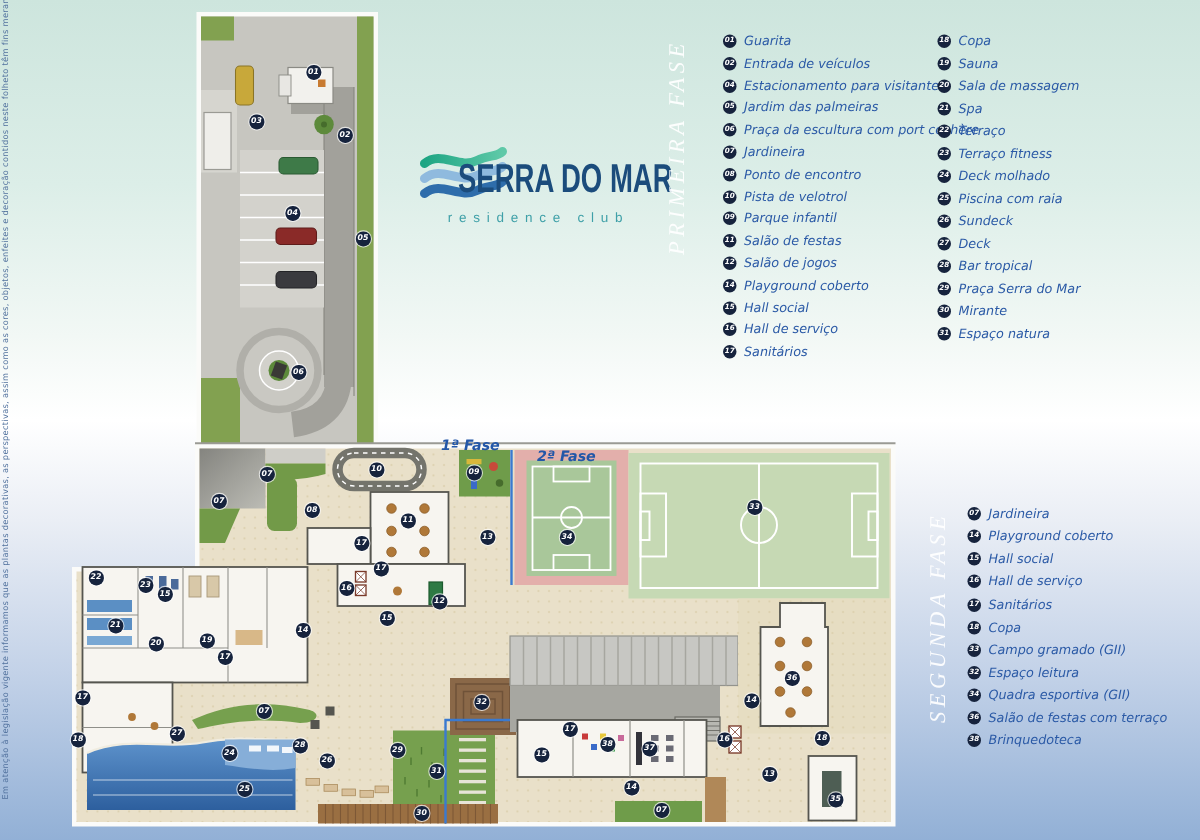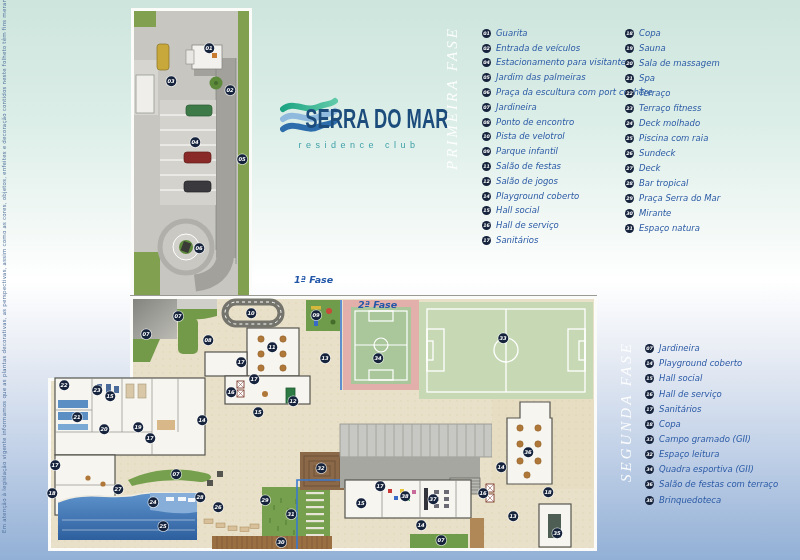"Guarita" .leg-row { align-items: flex-end -> flex-start }
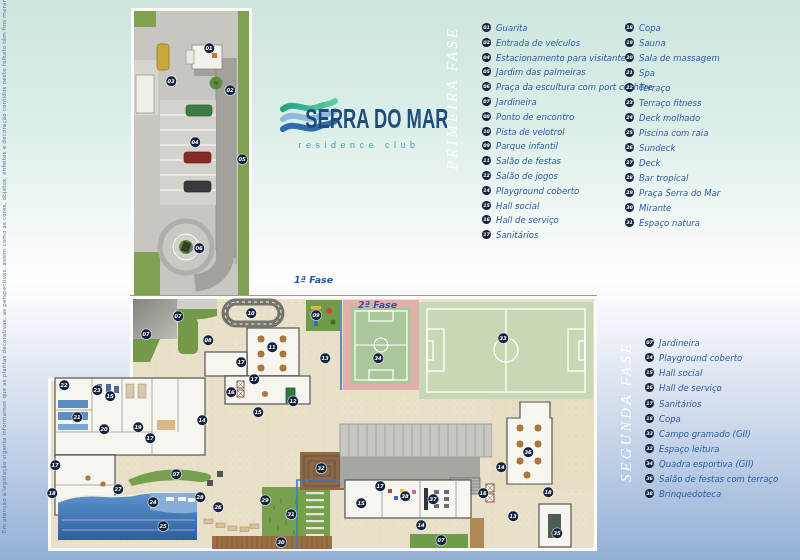"1ª Fase" #tag1 { top: 274px -> 292px }
